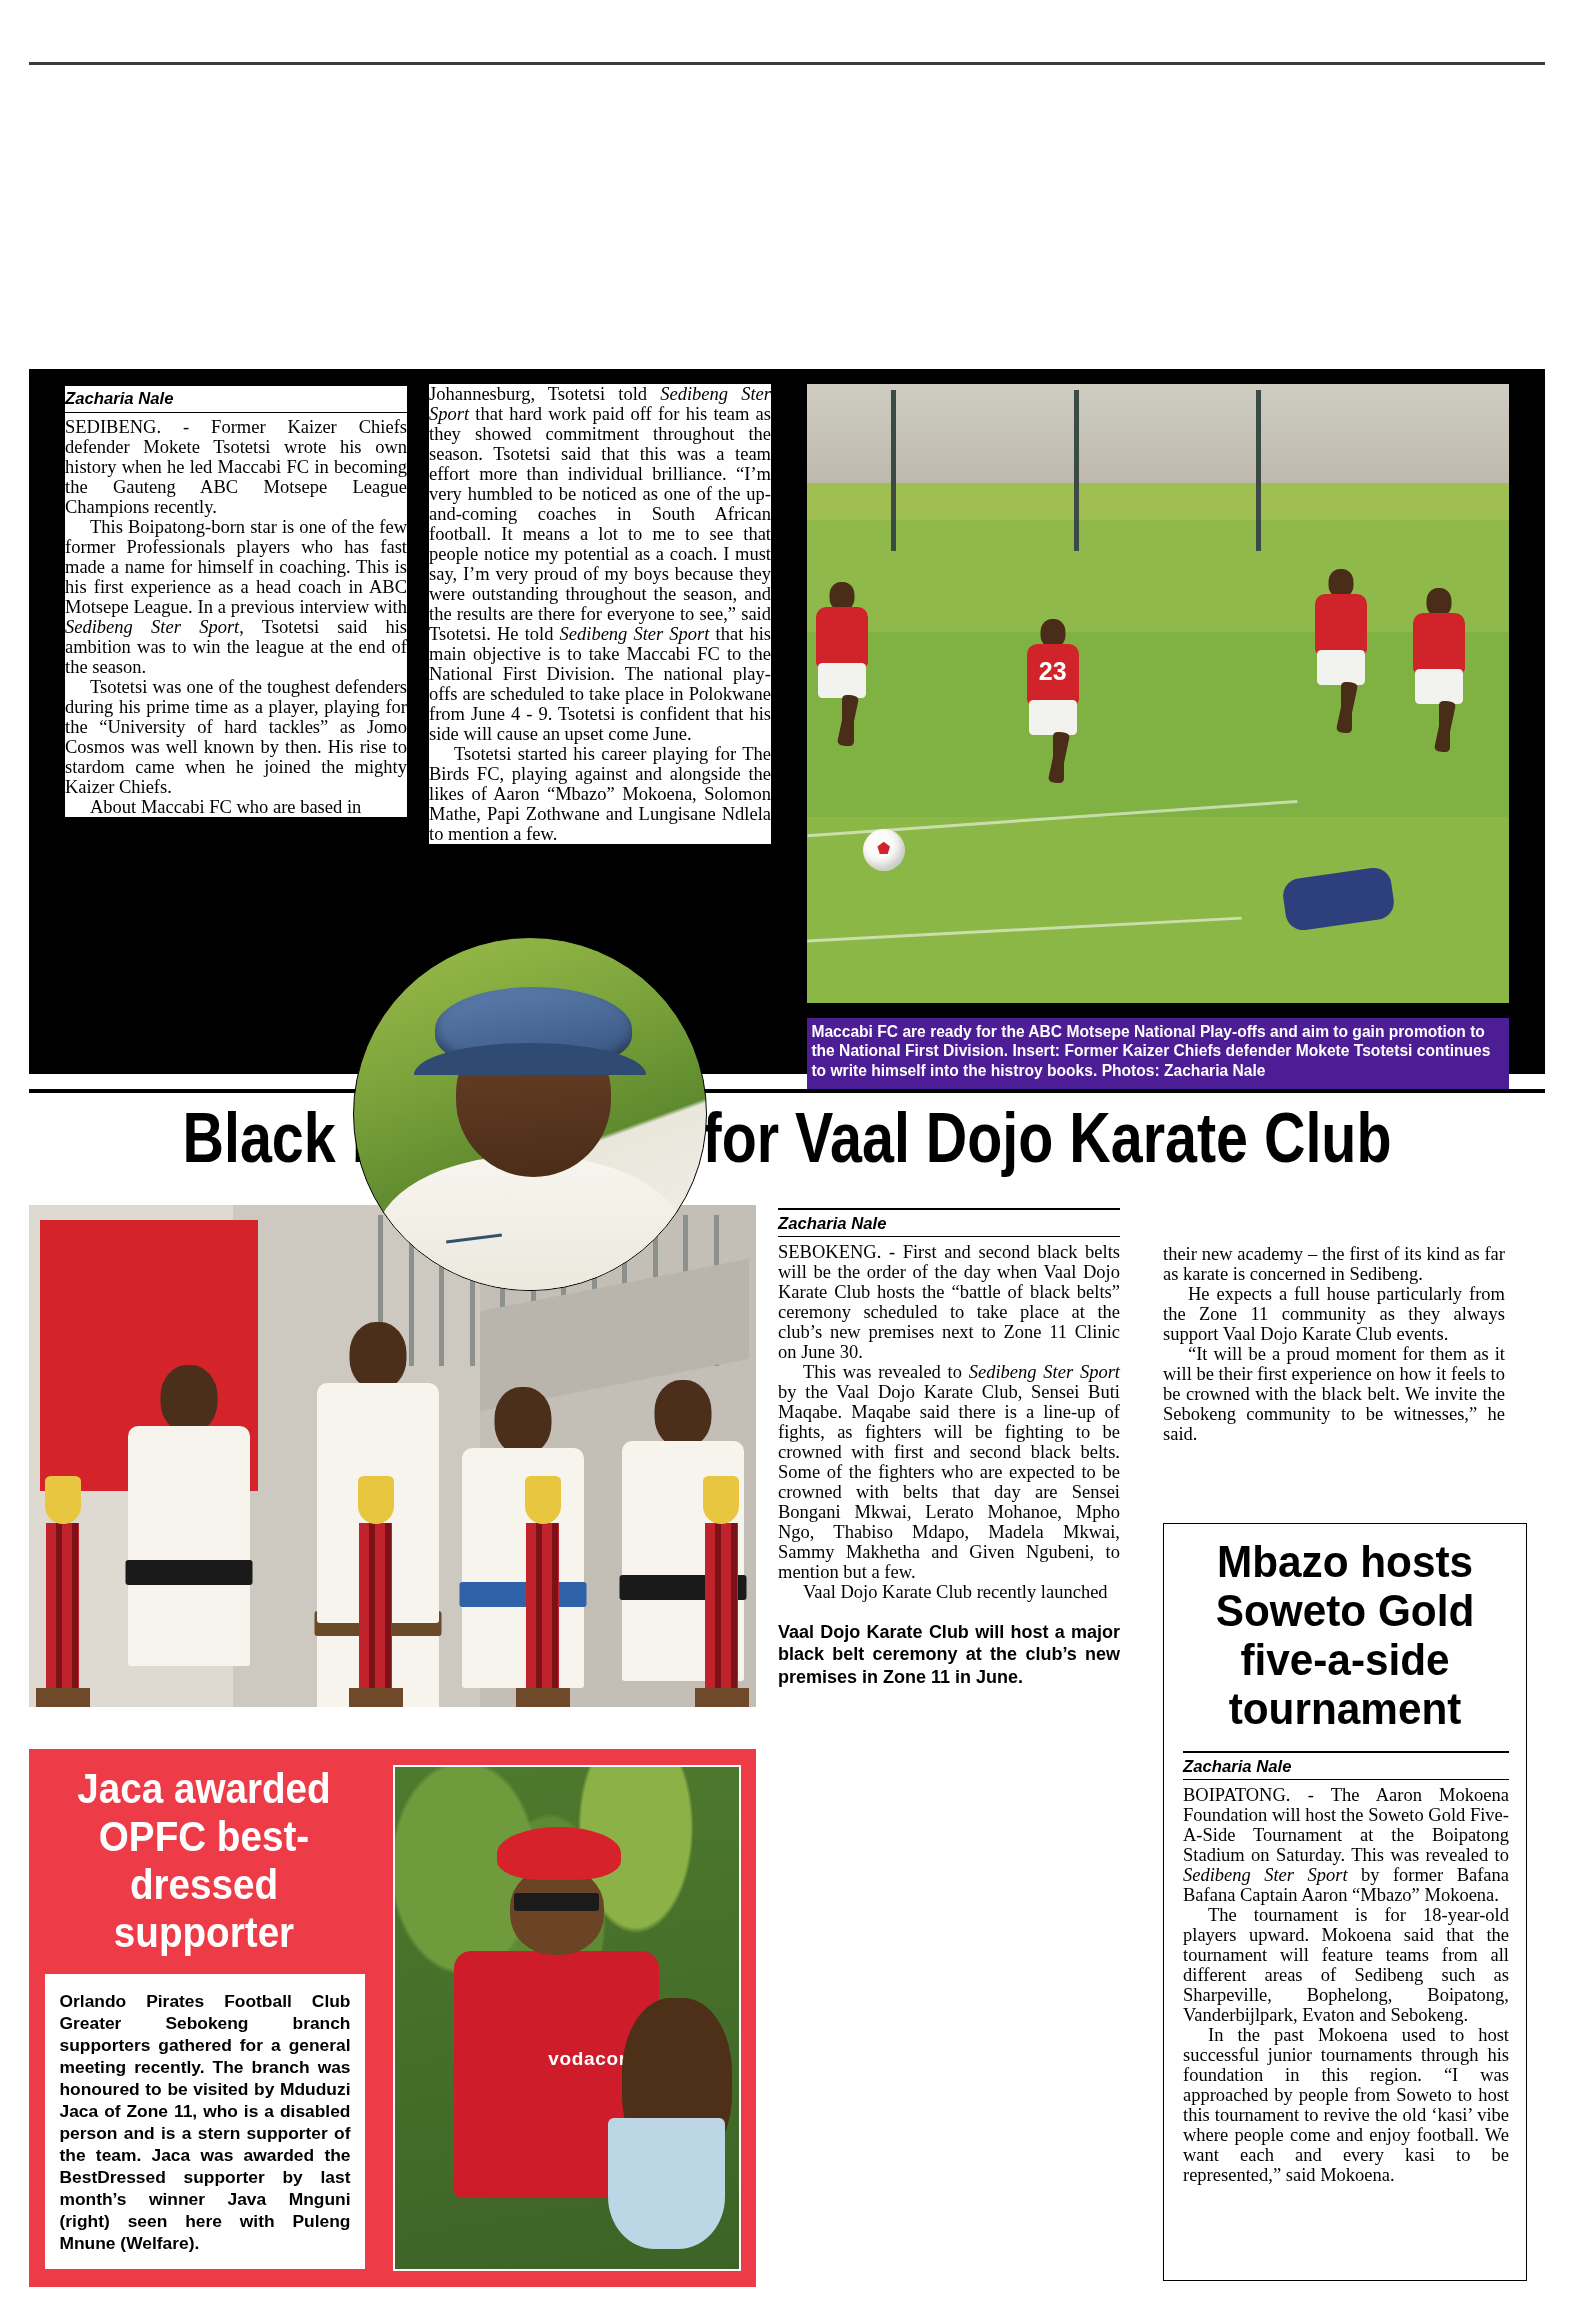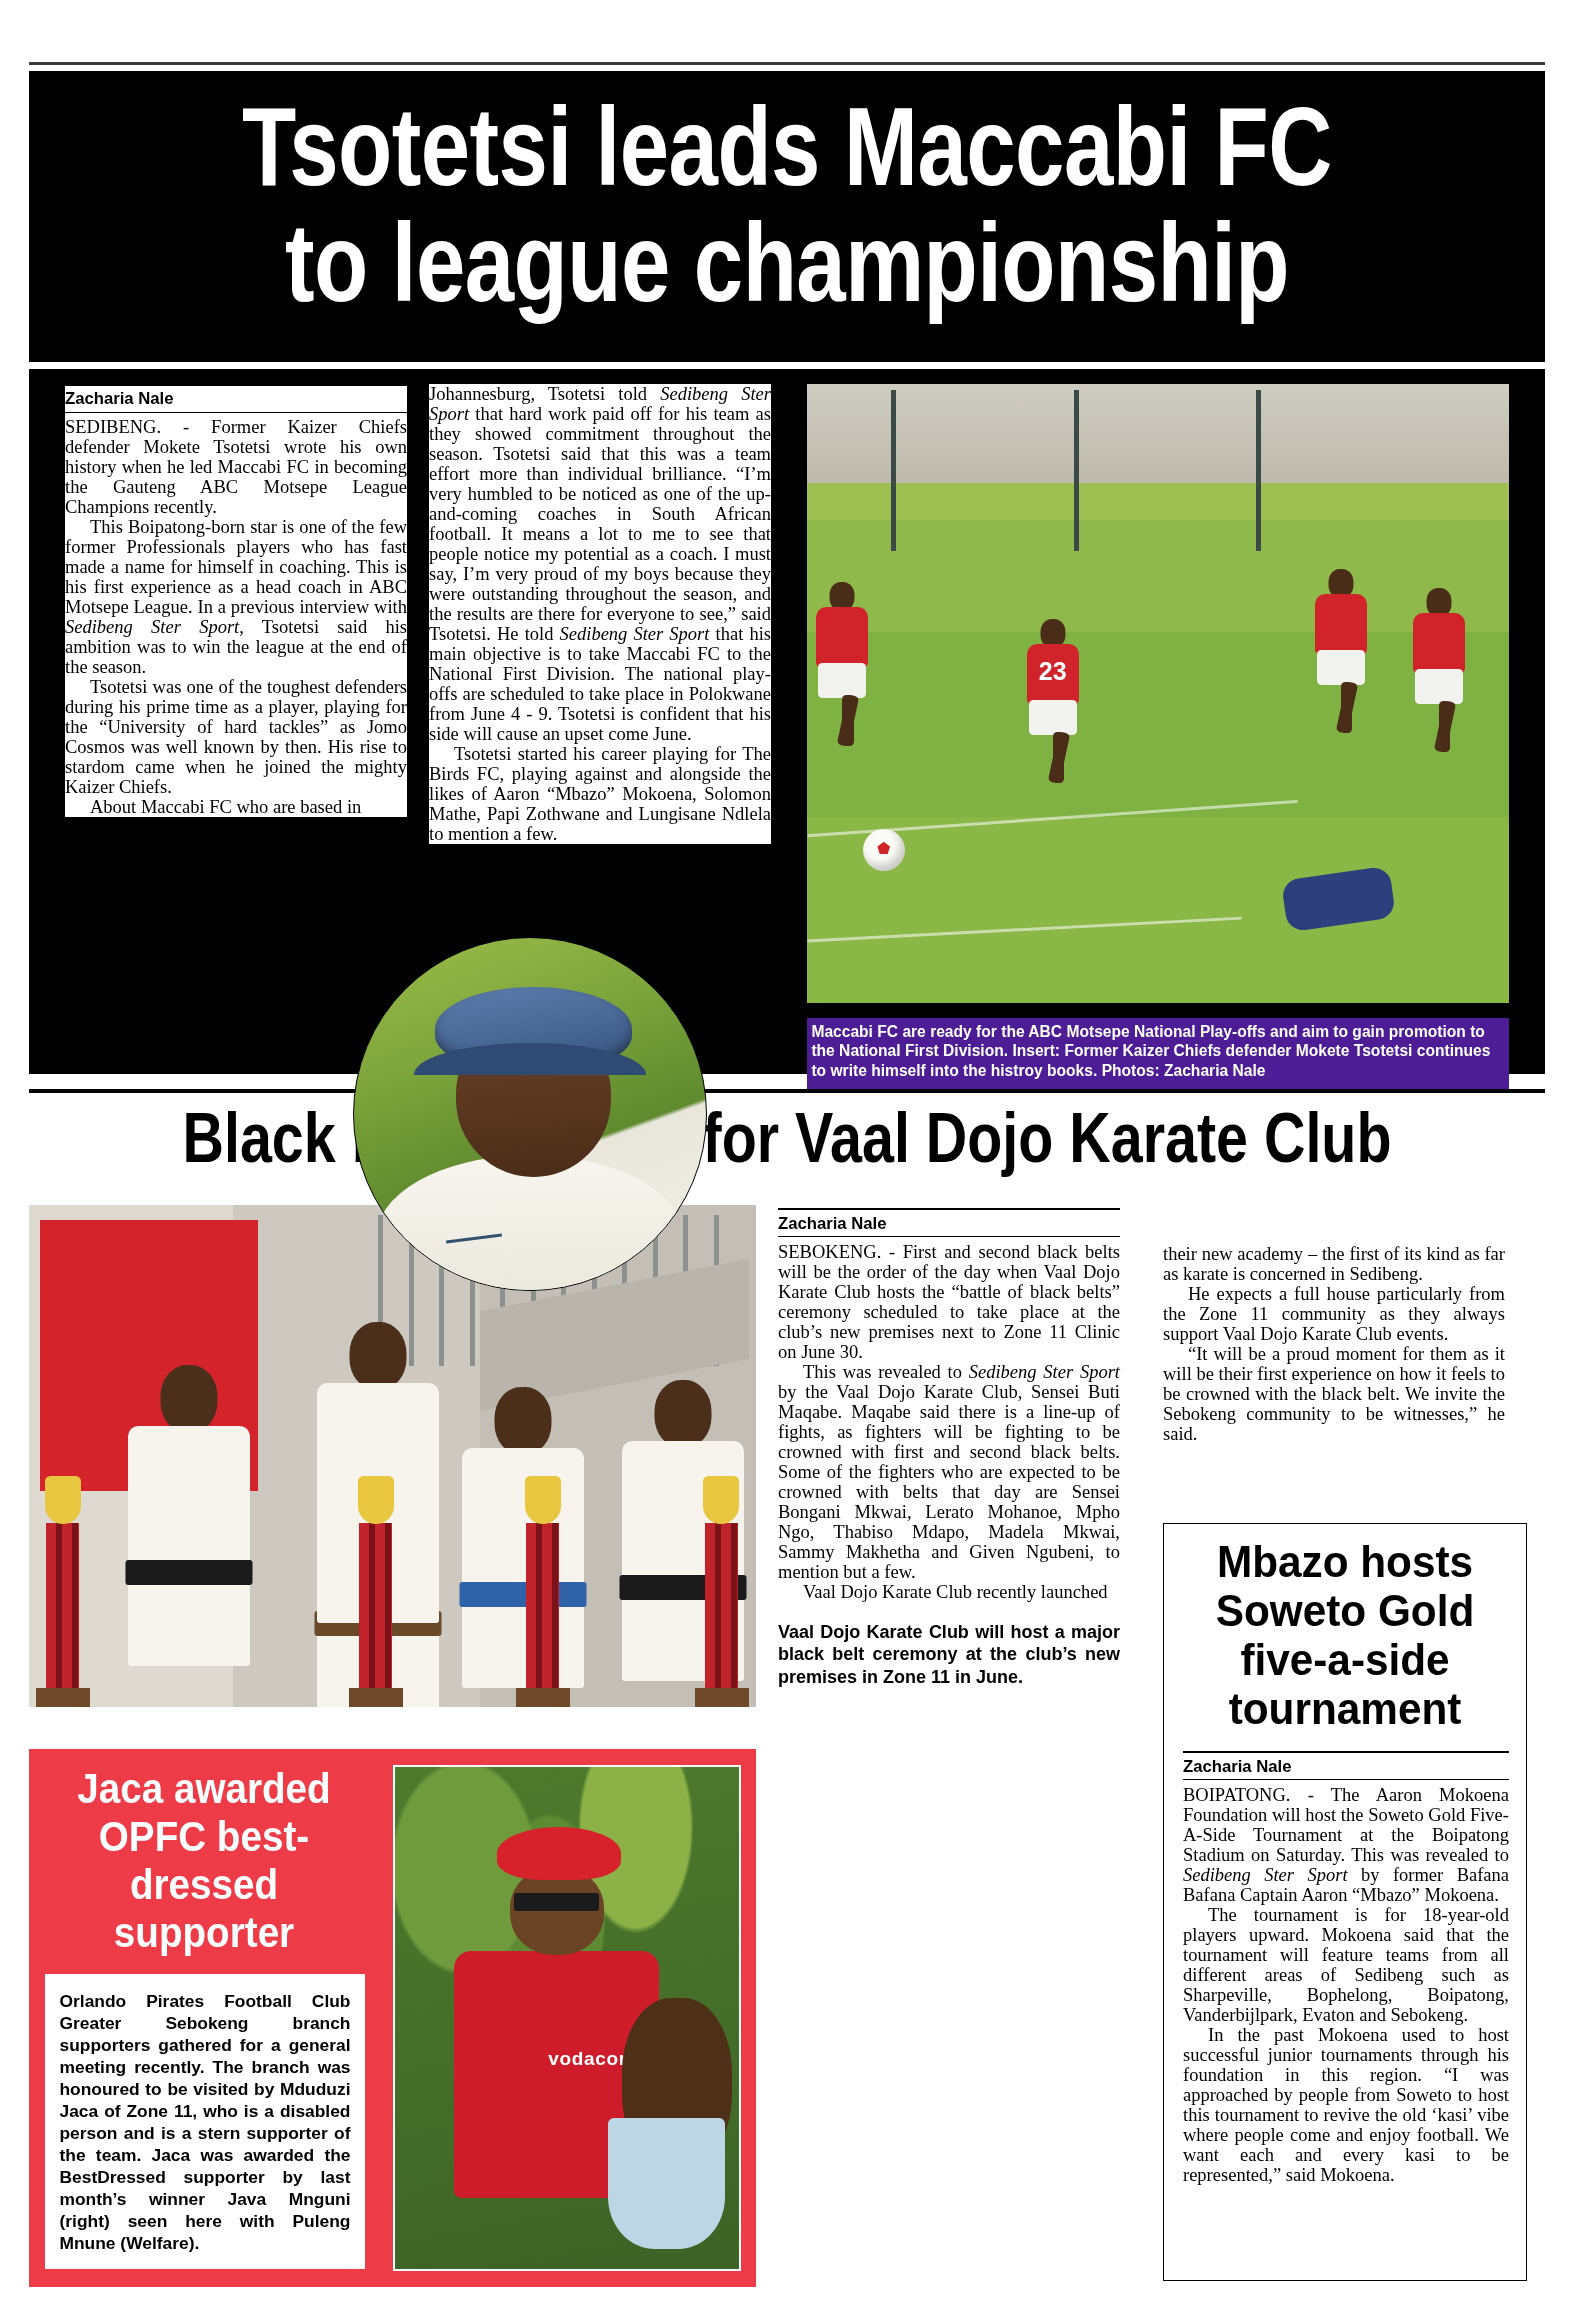"Tsotetsi leads Maccabi FC" div.hero-band { html: <div> <div>Tsotetsi leads Maccabi FC</div> <div>to league championship</div> </div> -> none }
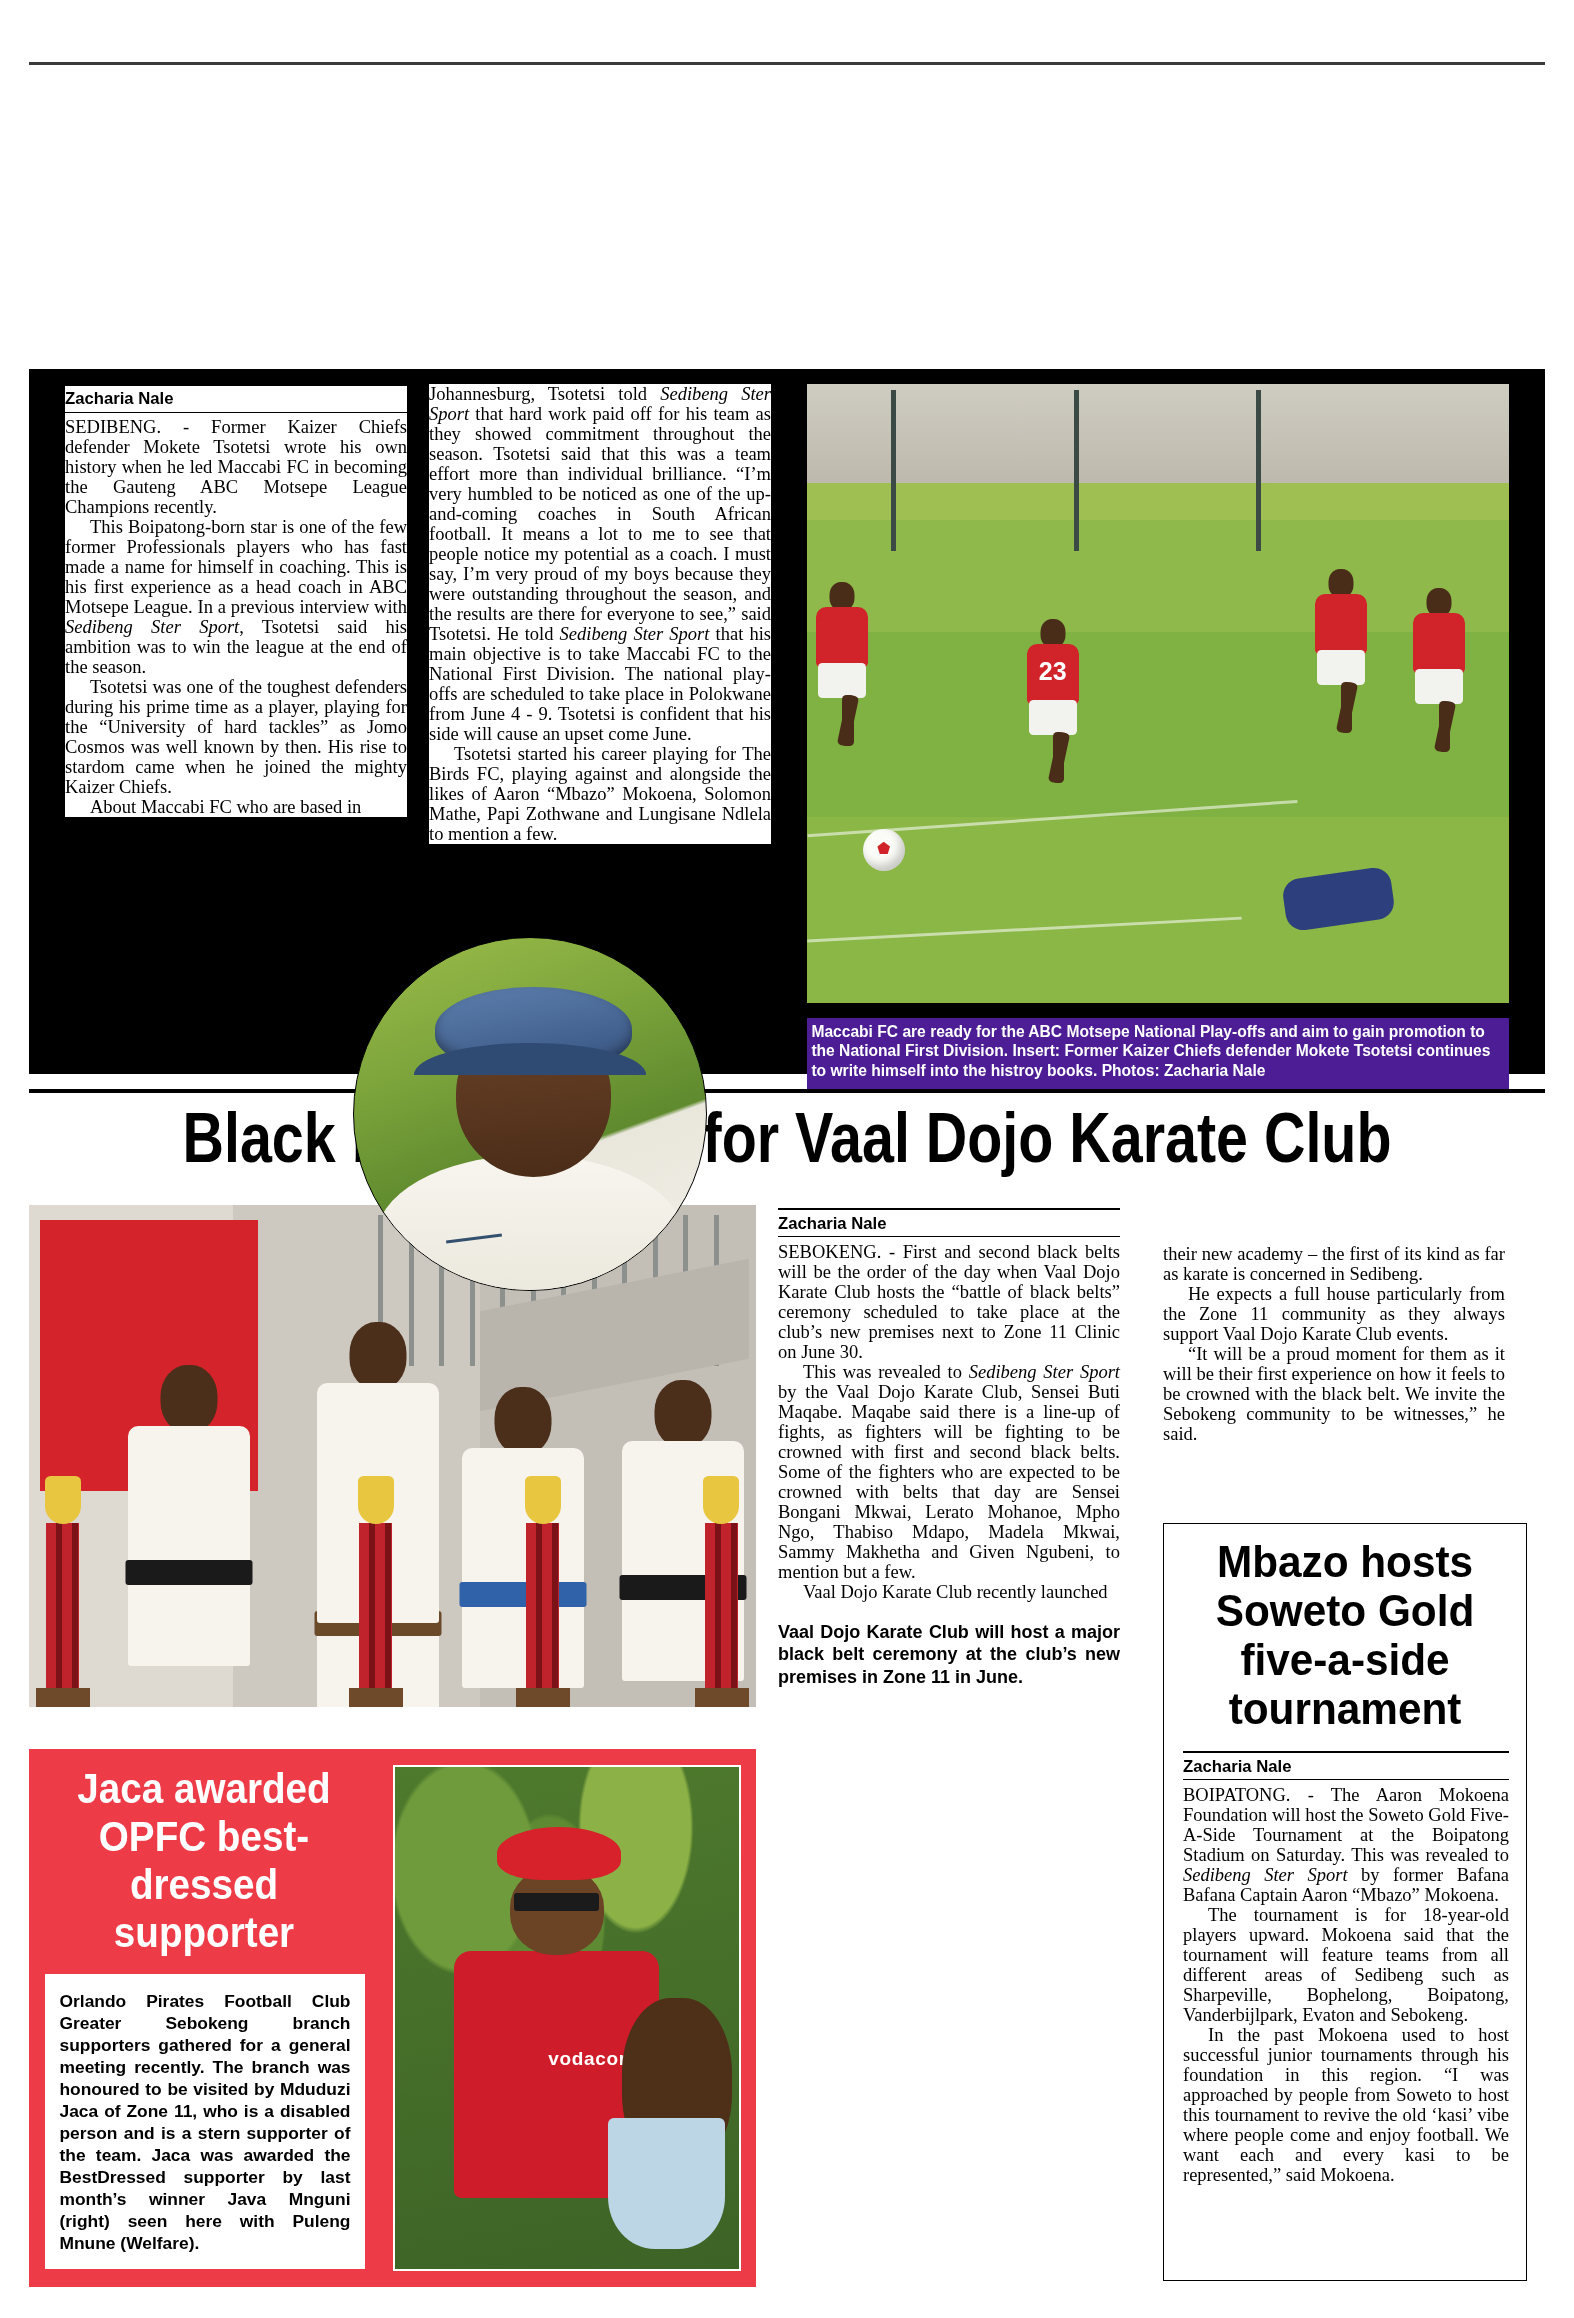"Zacharia Nale" .byline { font-style: none -> italic }
